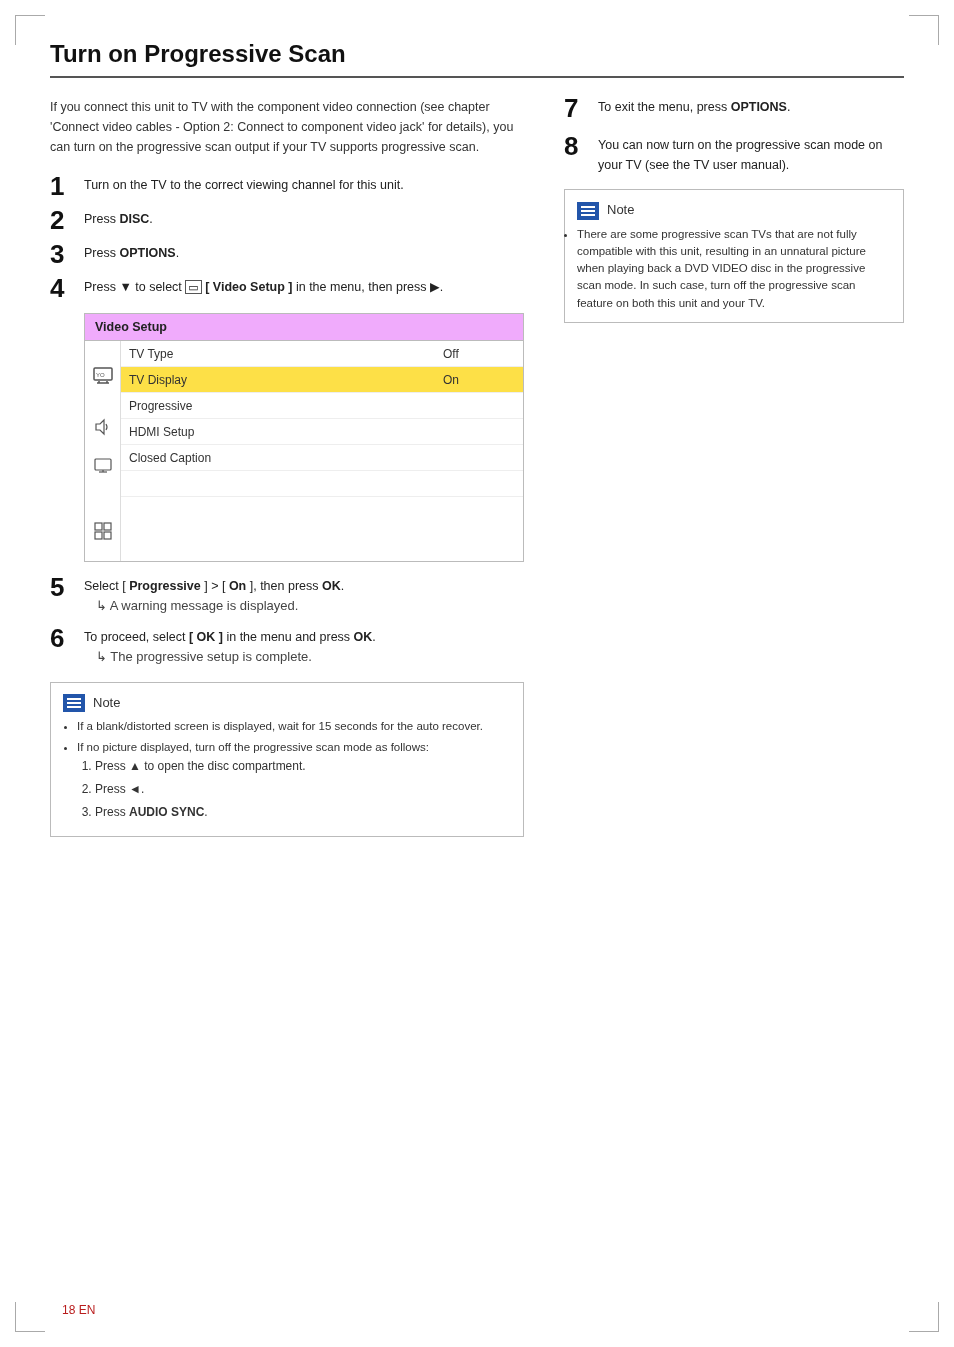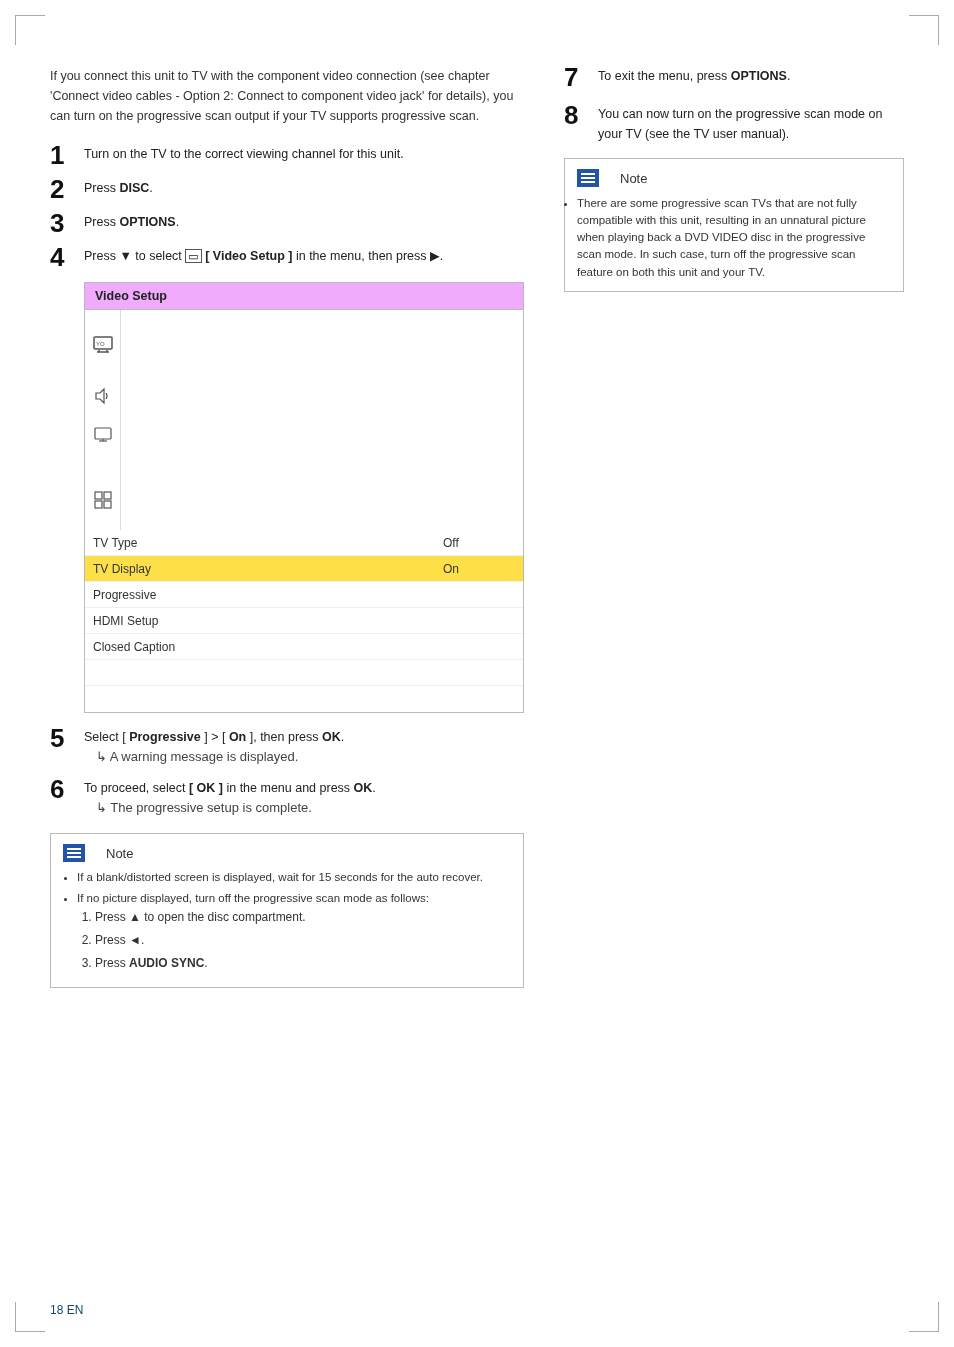"Turn on Progressive Scan" h1 { html: none -> <h1>Turn on Progressive Scan</h1> }
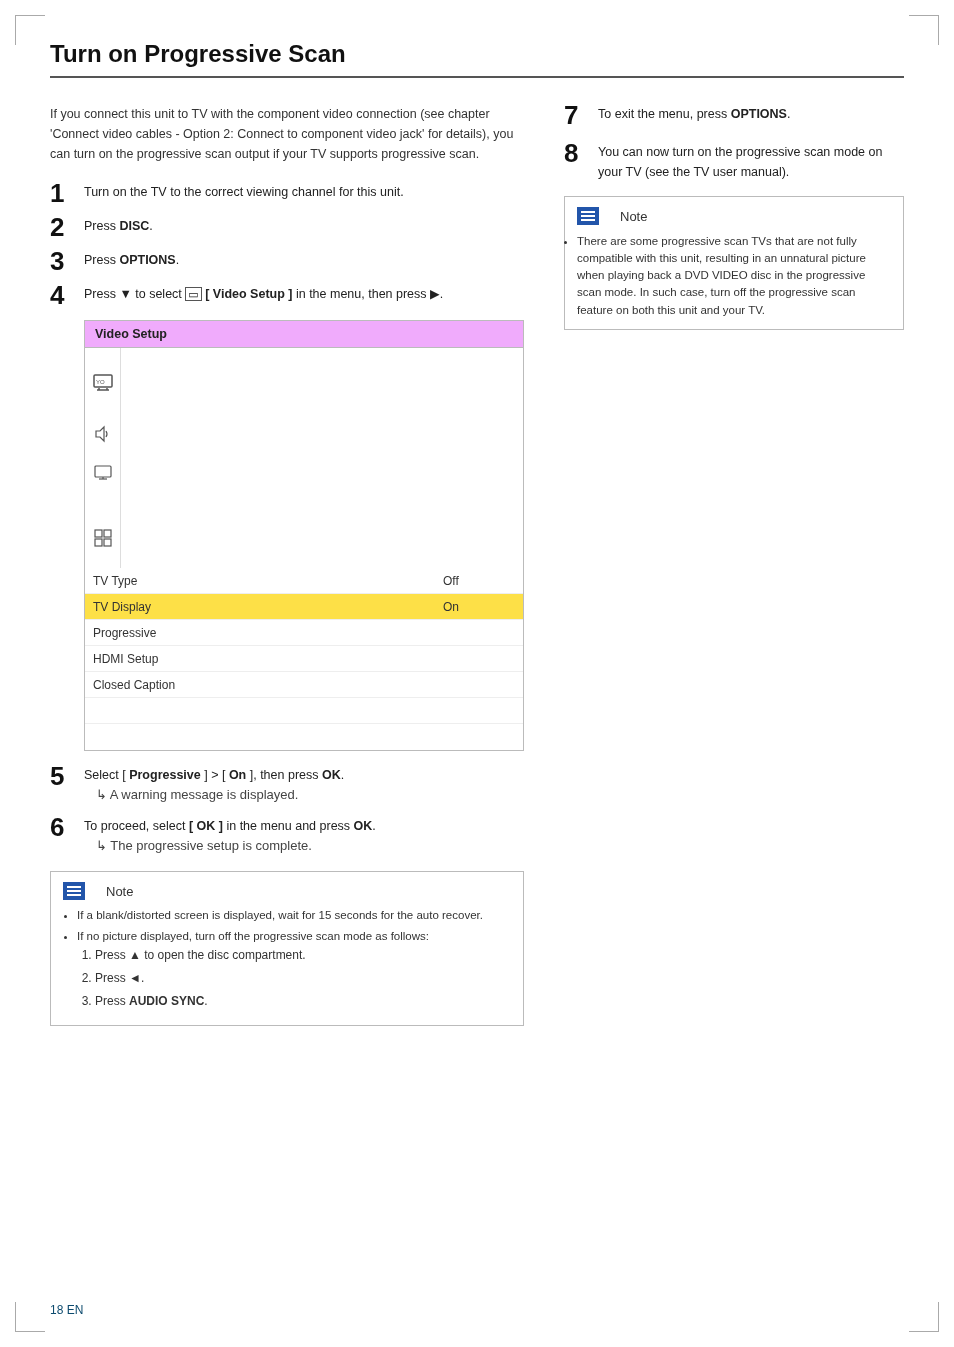"If you connect this unit" .layout { margin-top: 26px -> 19px }
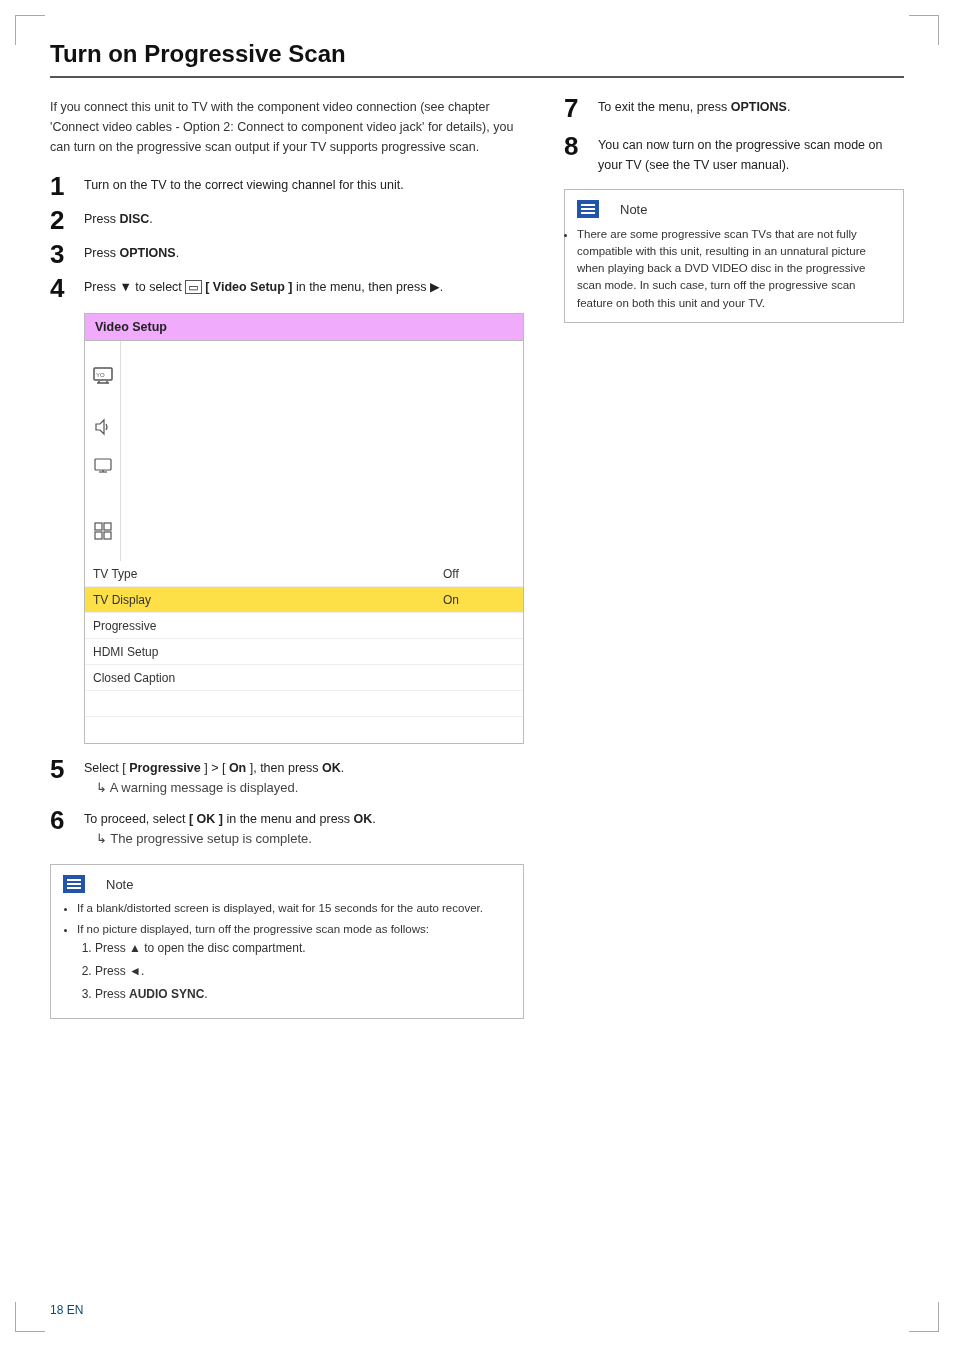"Note" .note-header { align-items: flex-start -> flex-end; gap: 21px -> 8px }
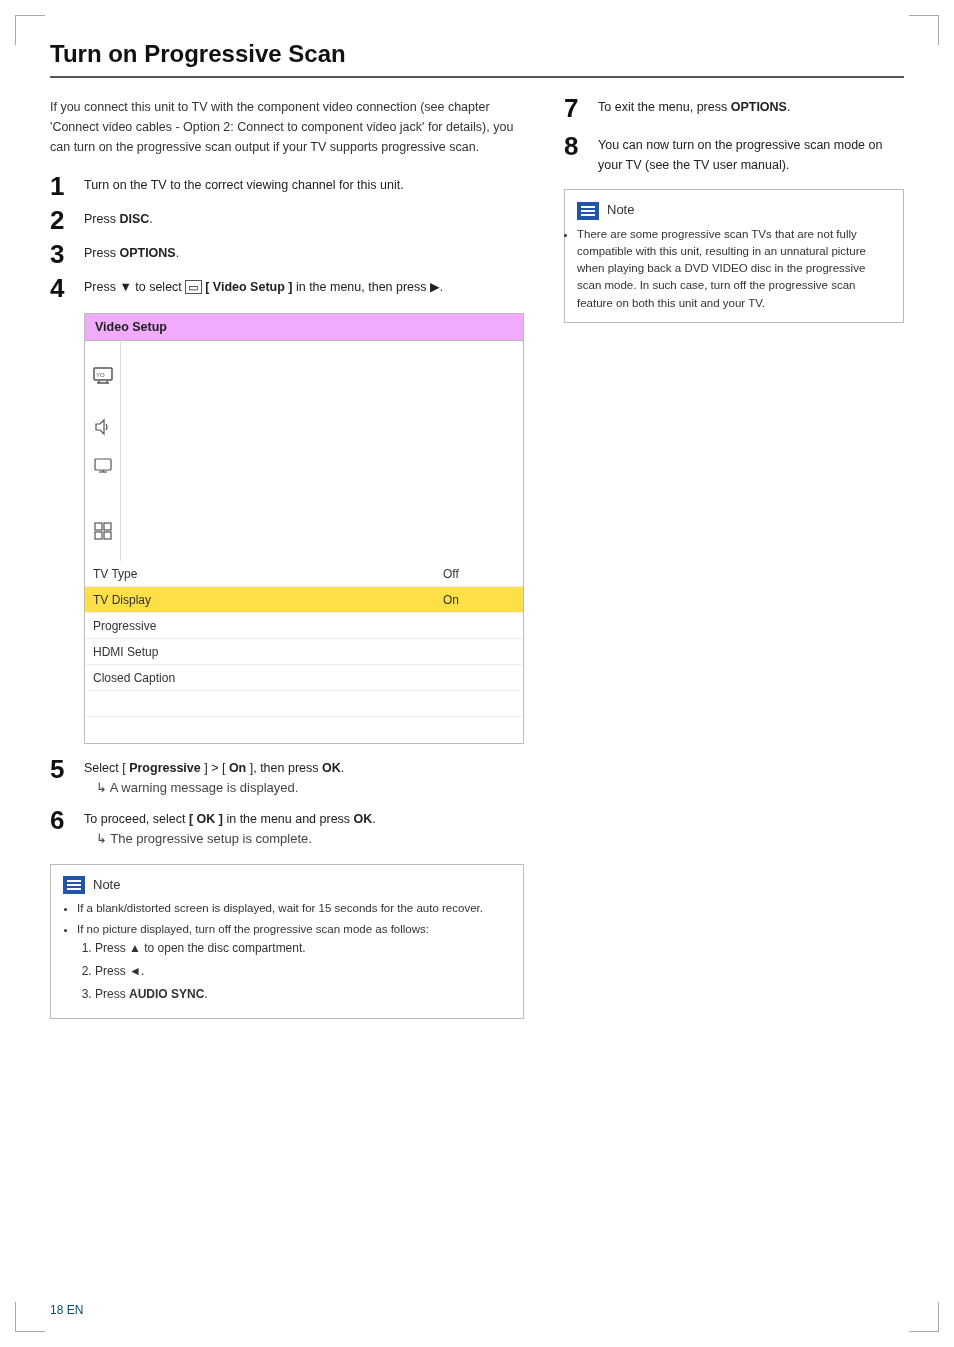"TV Type" .vs-body { flex-direction: column -> none }
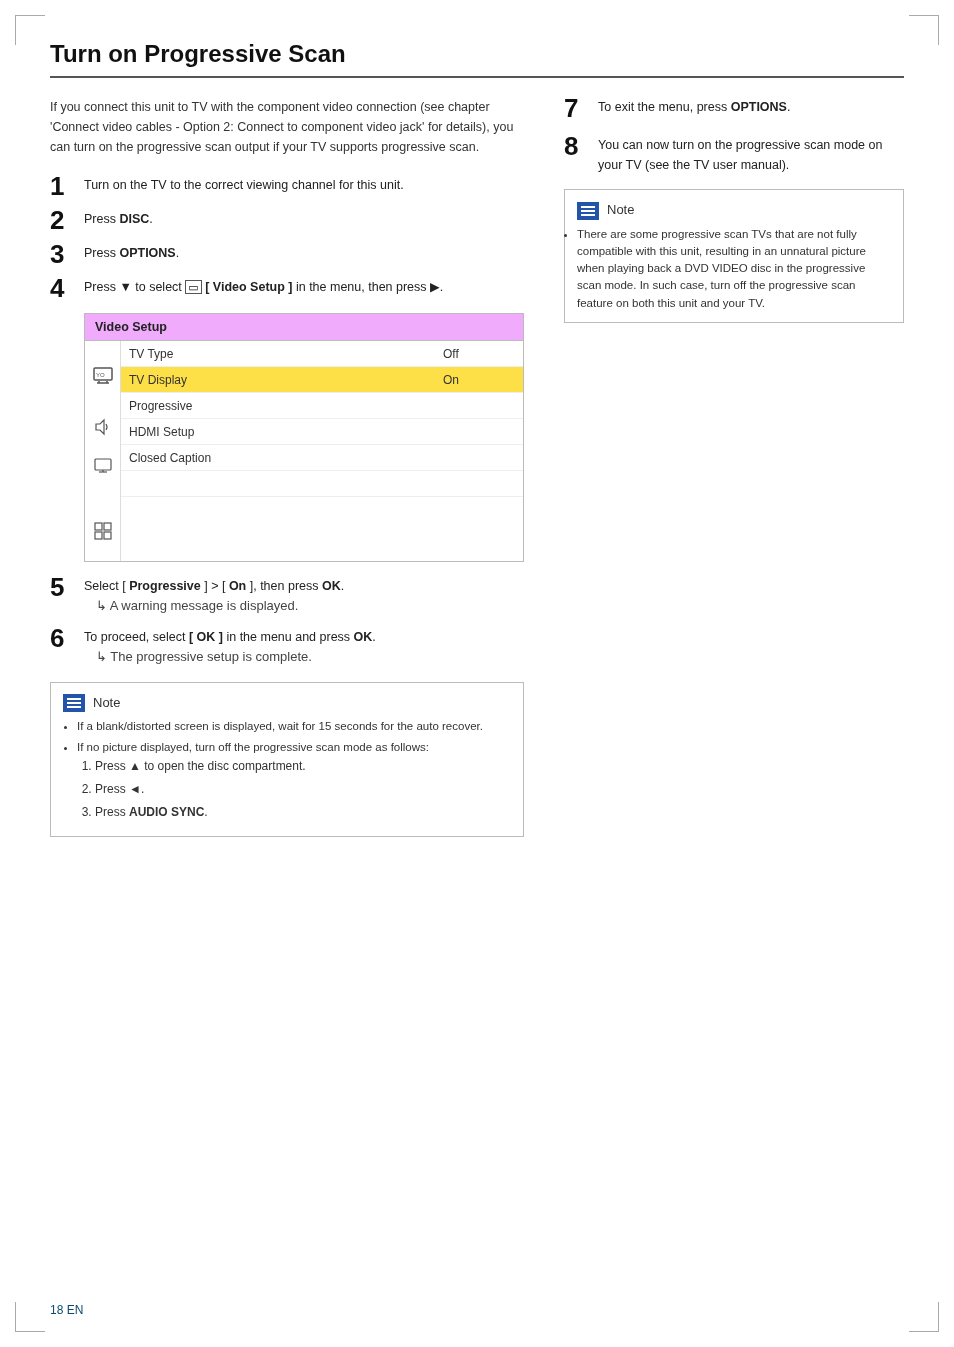"18 EN" .page-footer { color: #0c4a6e -> #b91c1c; left: 50px -> 62px }
